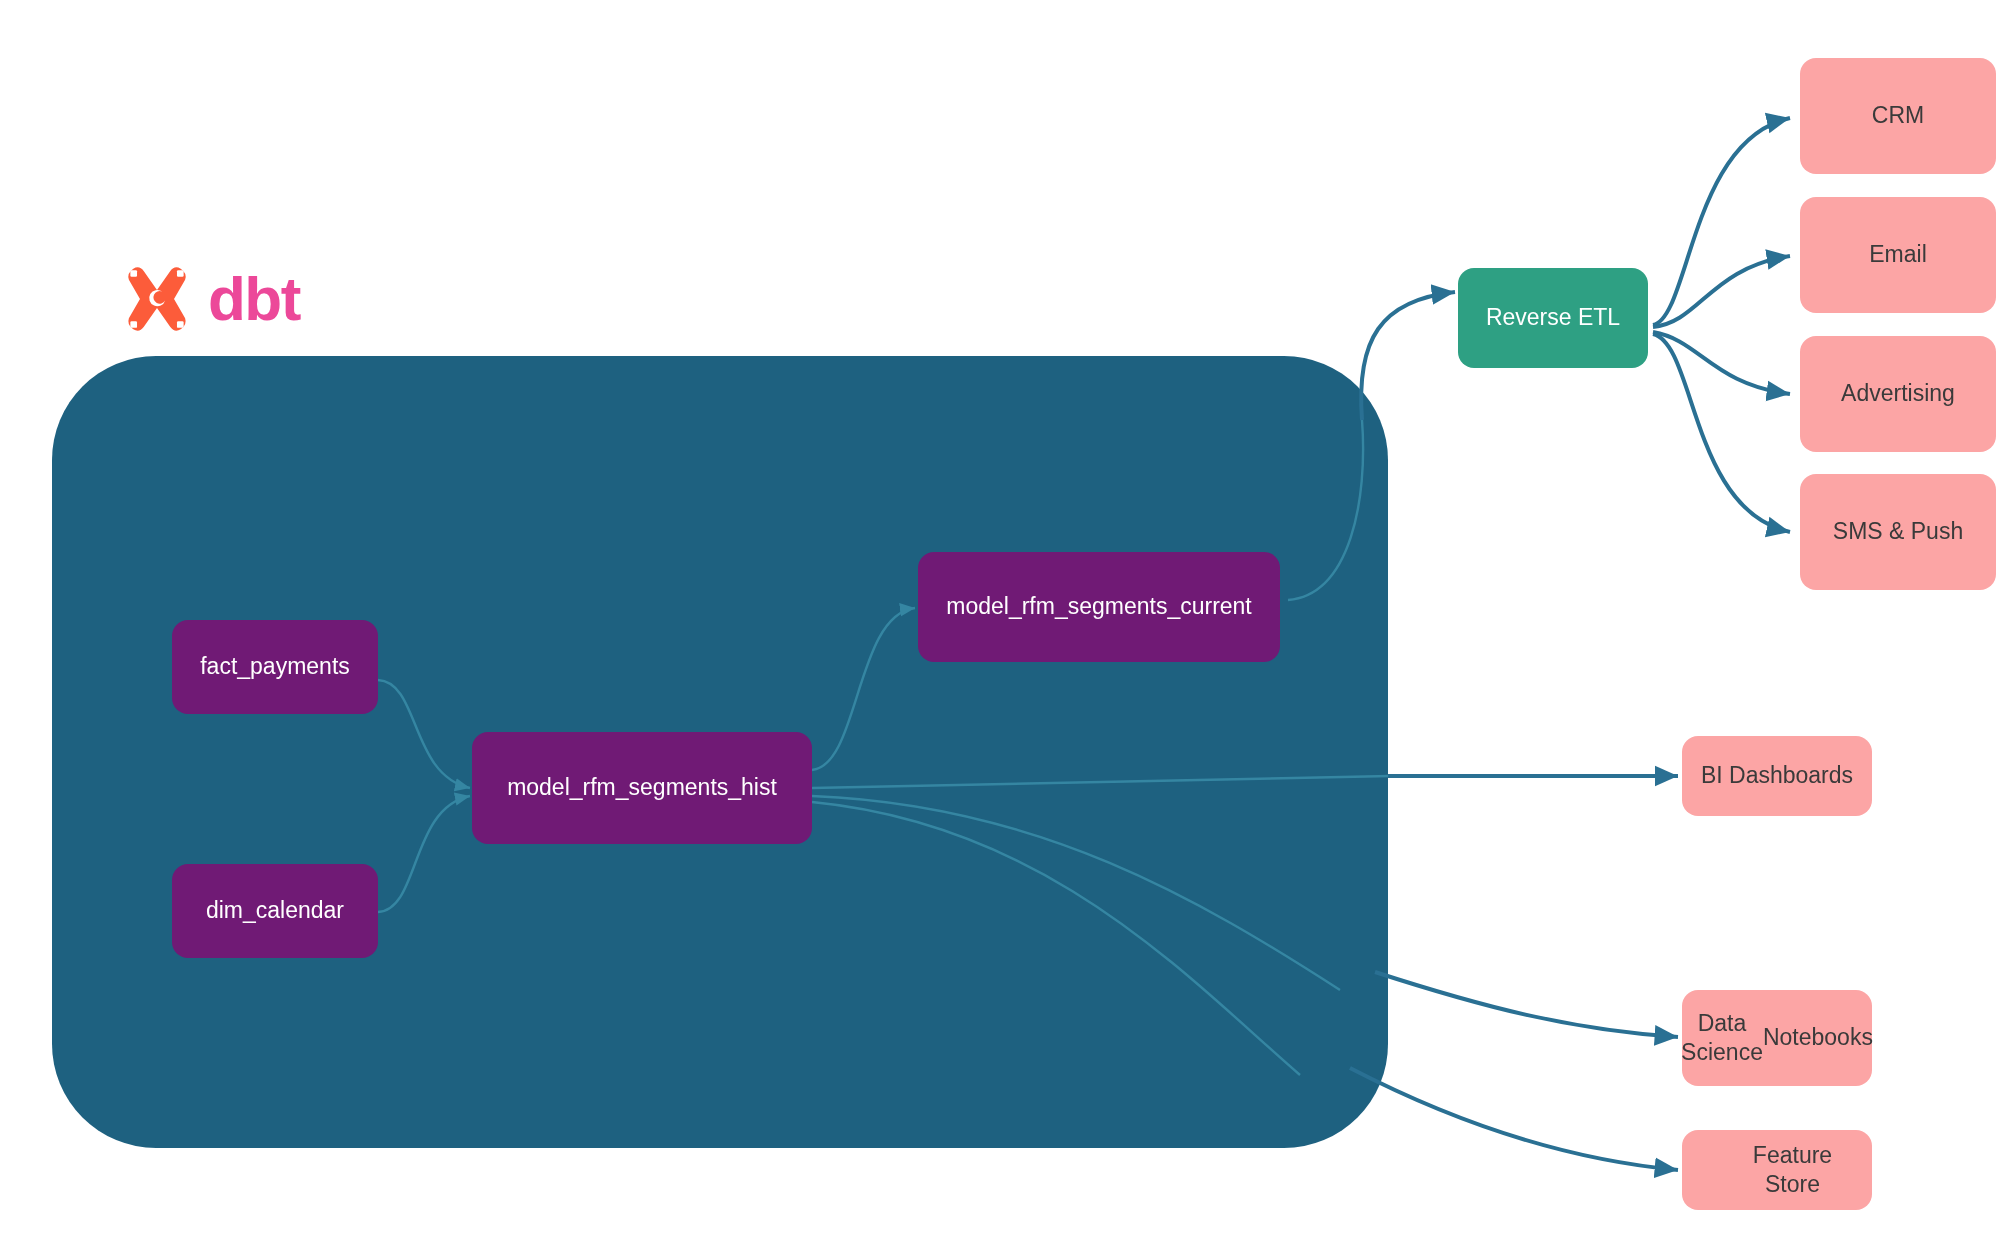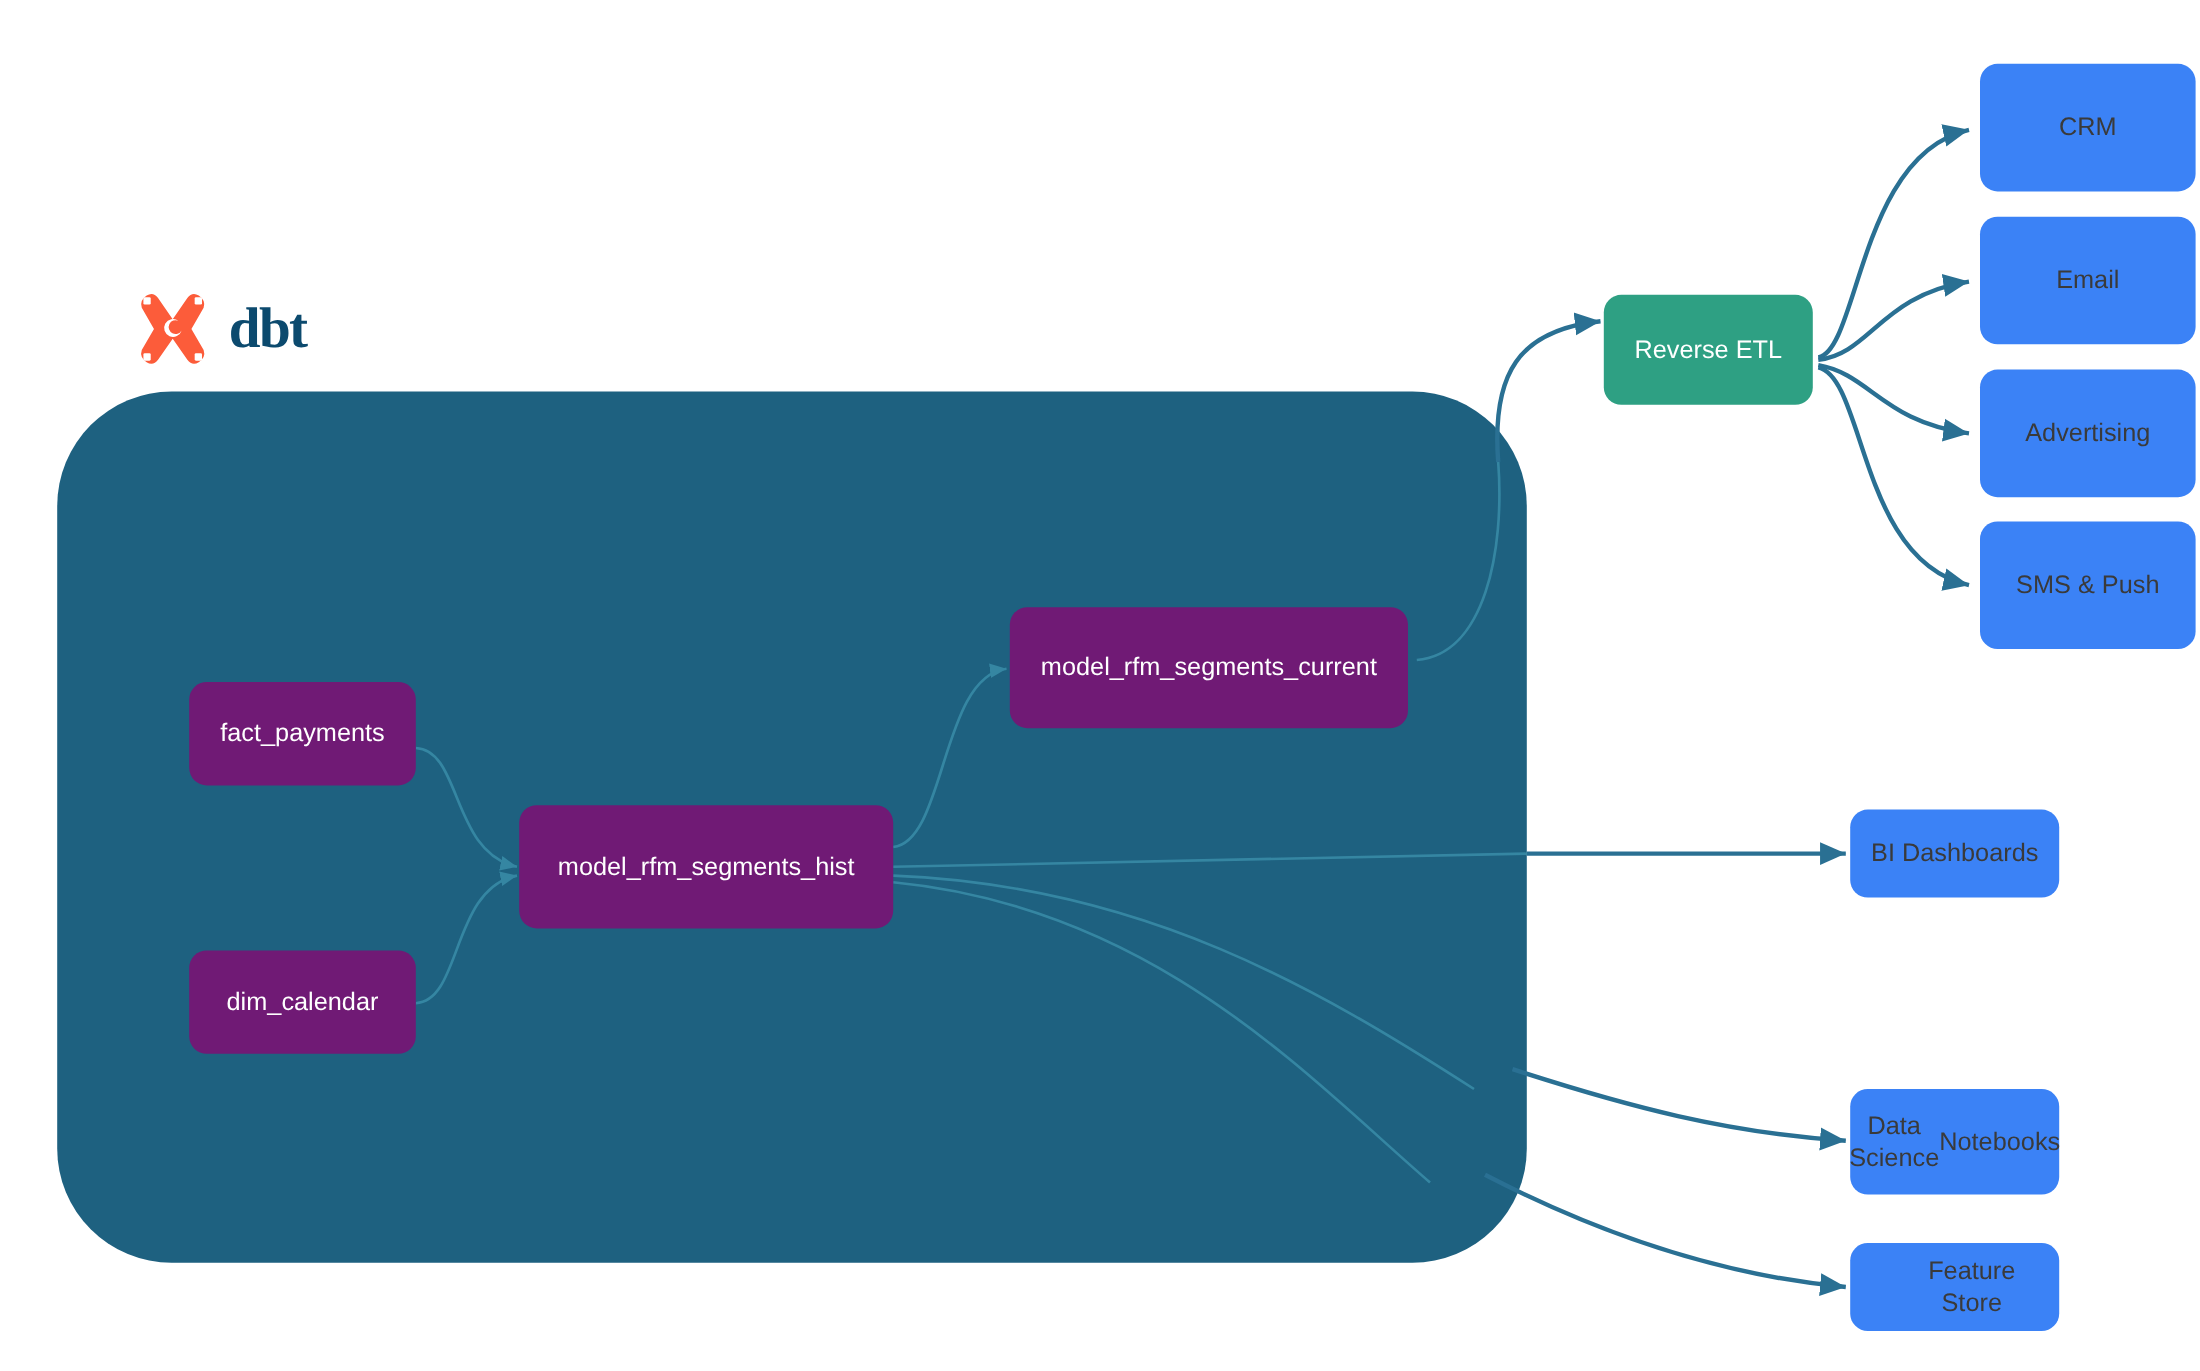"CRM" .node-consumer { background: #3b82f6 -> #fca5a5 }
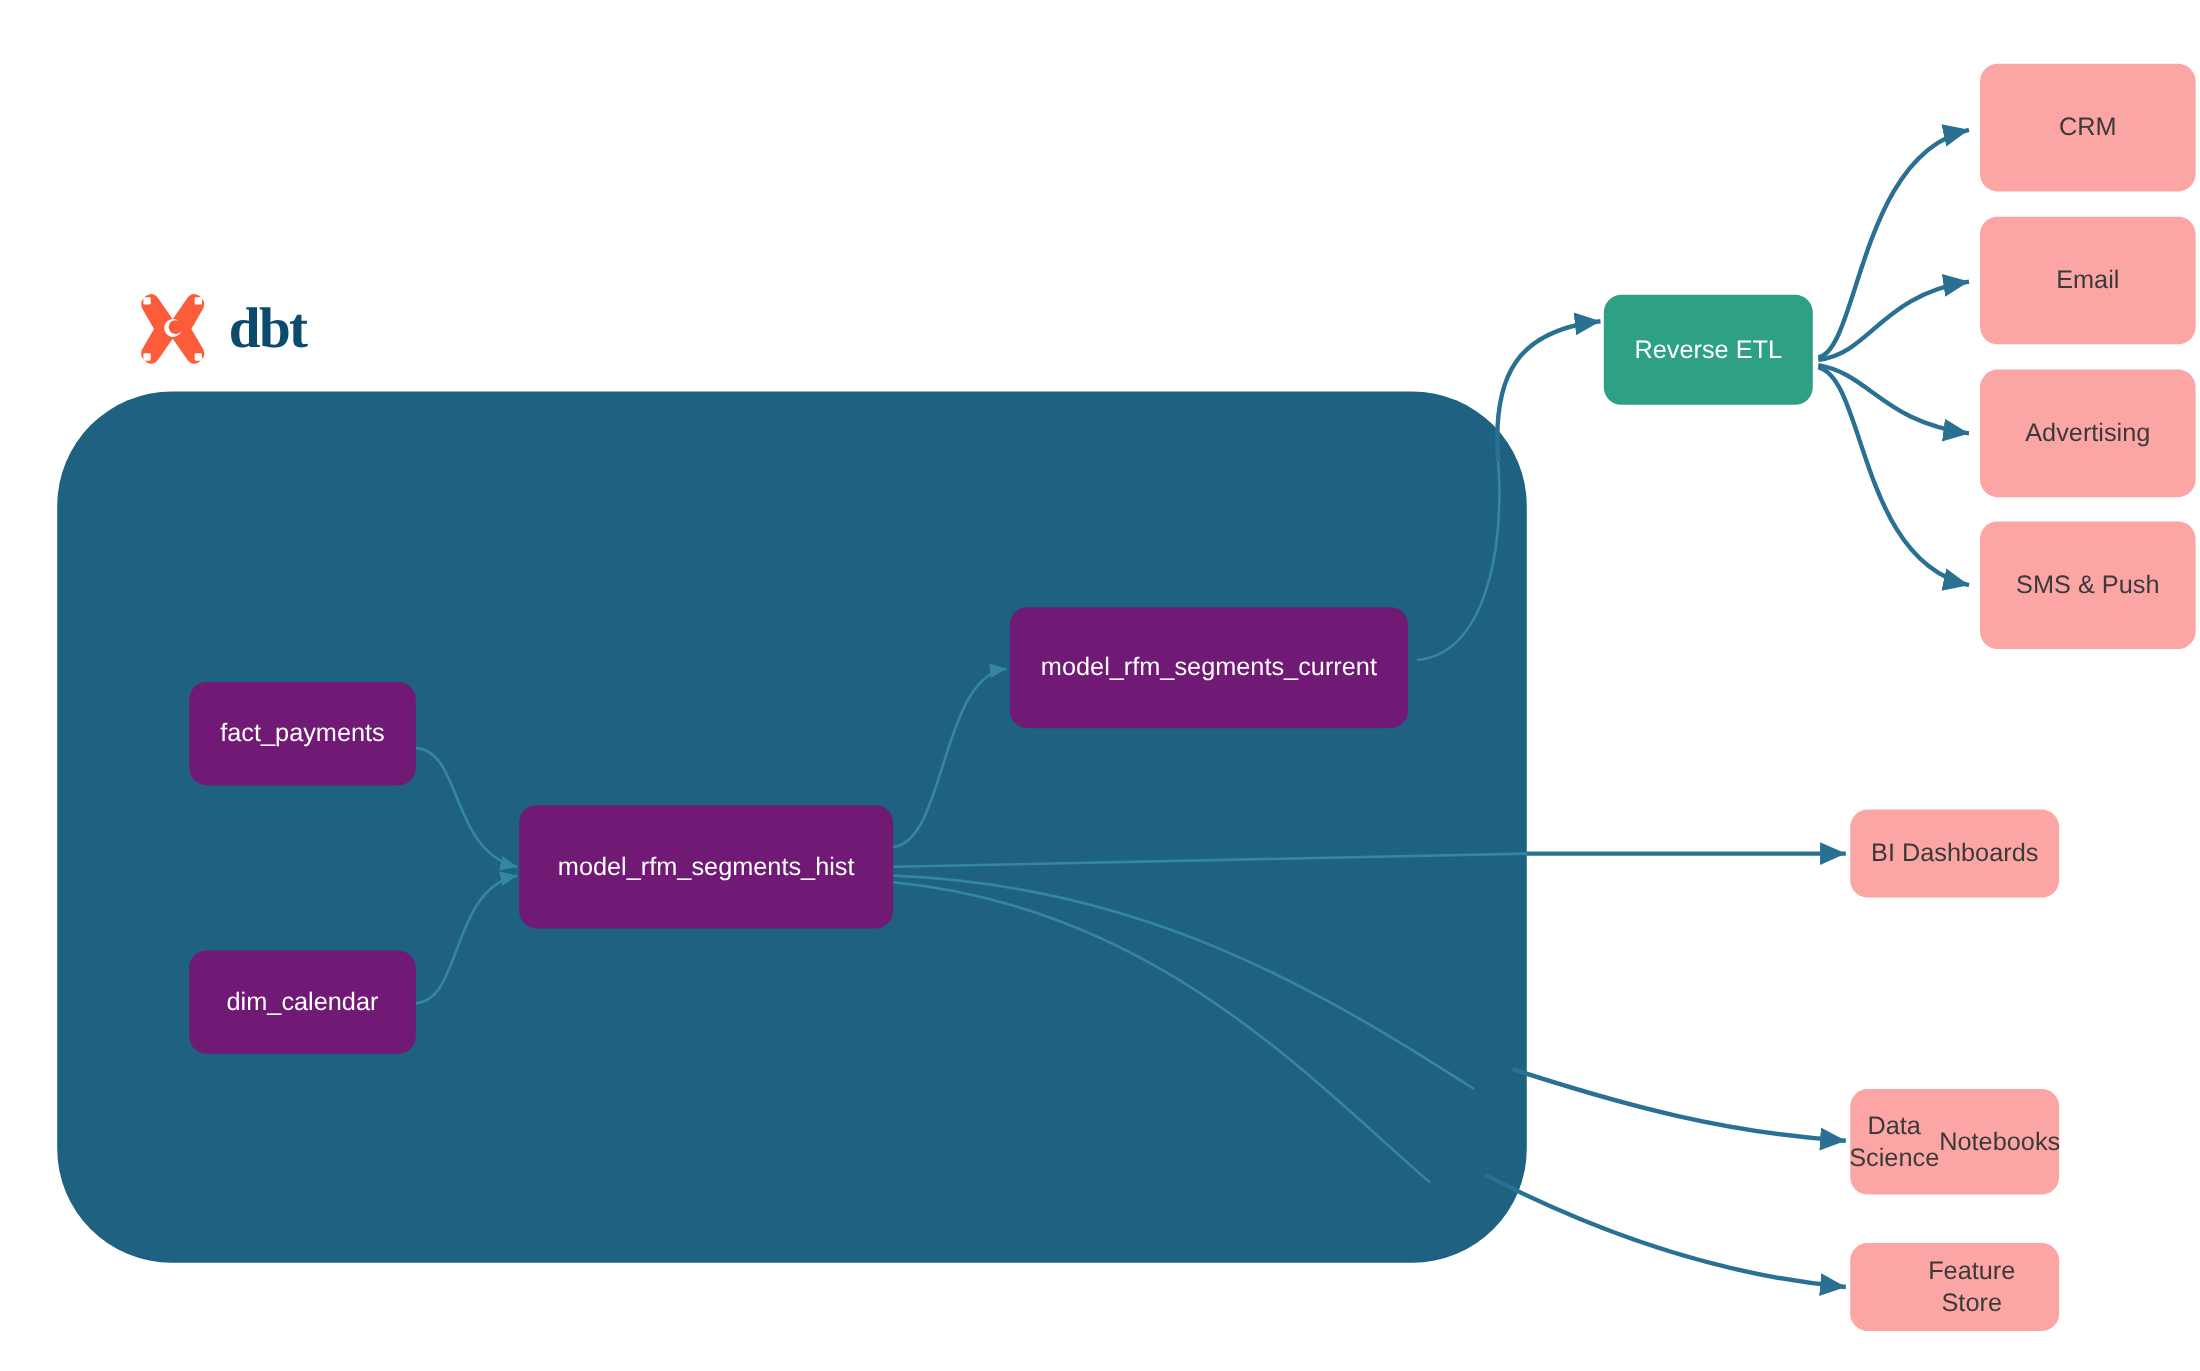"dbt" #dbt-wordmark { color: #0c4a6e -> #ec4899; font-family: Liberation Serif, serif -> Liberation Sans, sans-serif; font-size: 52px -> 62px }
